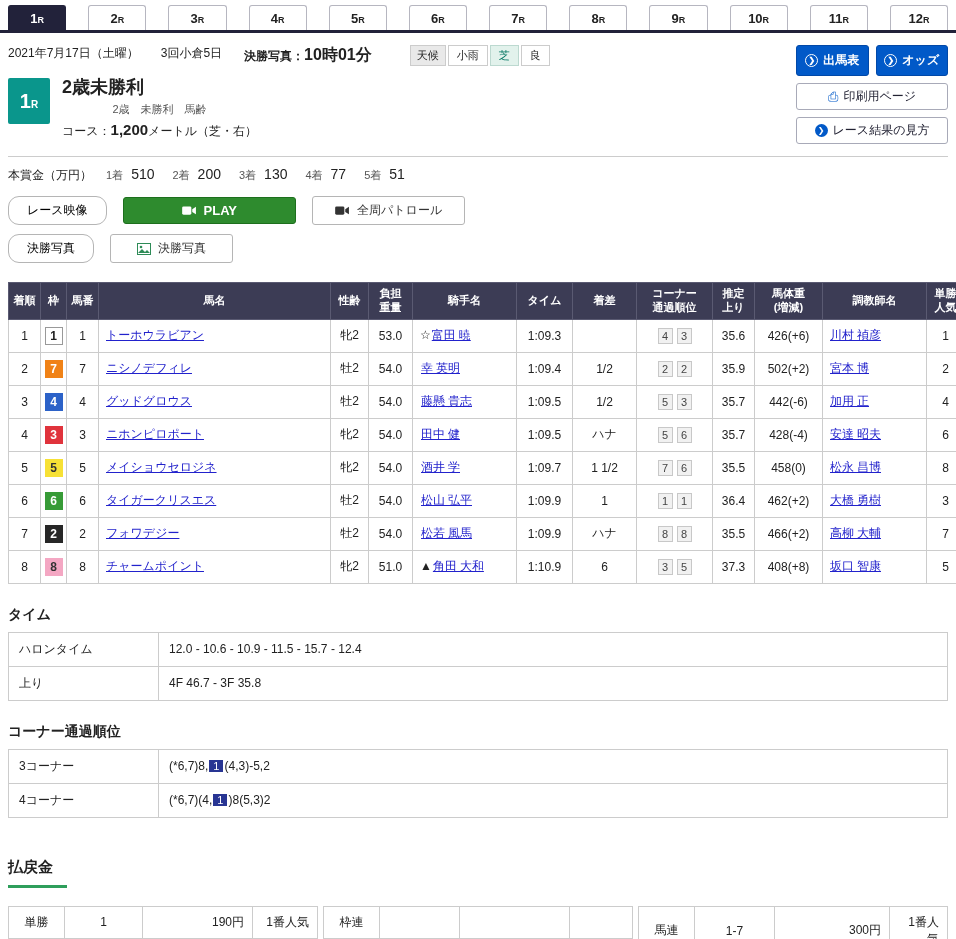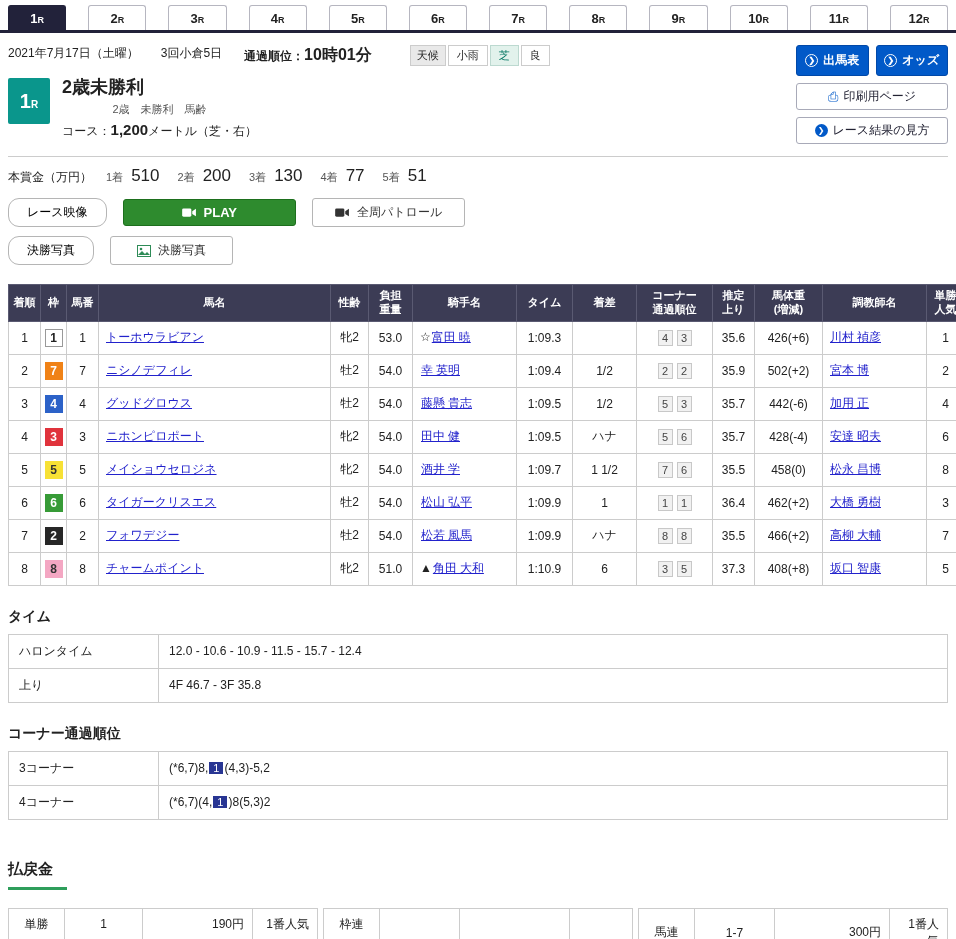"通過順位：" span.start-label { text: 通過順位 -> 決勝写真 }
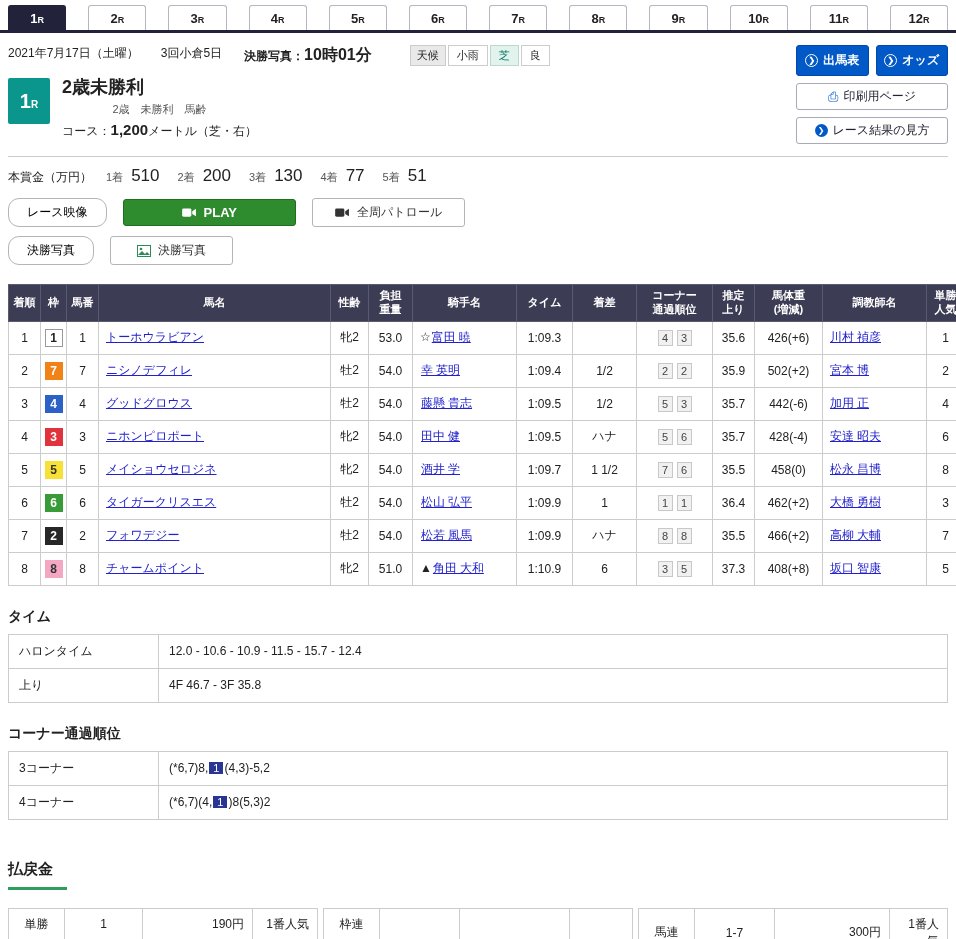"510" .p-amt { font-size: 17px -> 14px }
